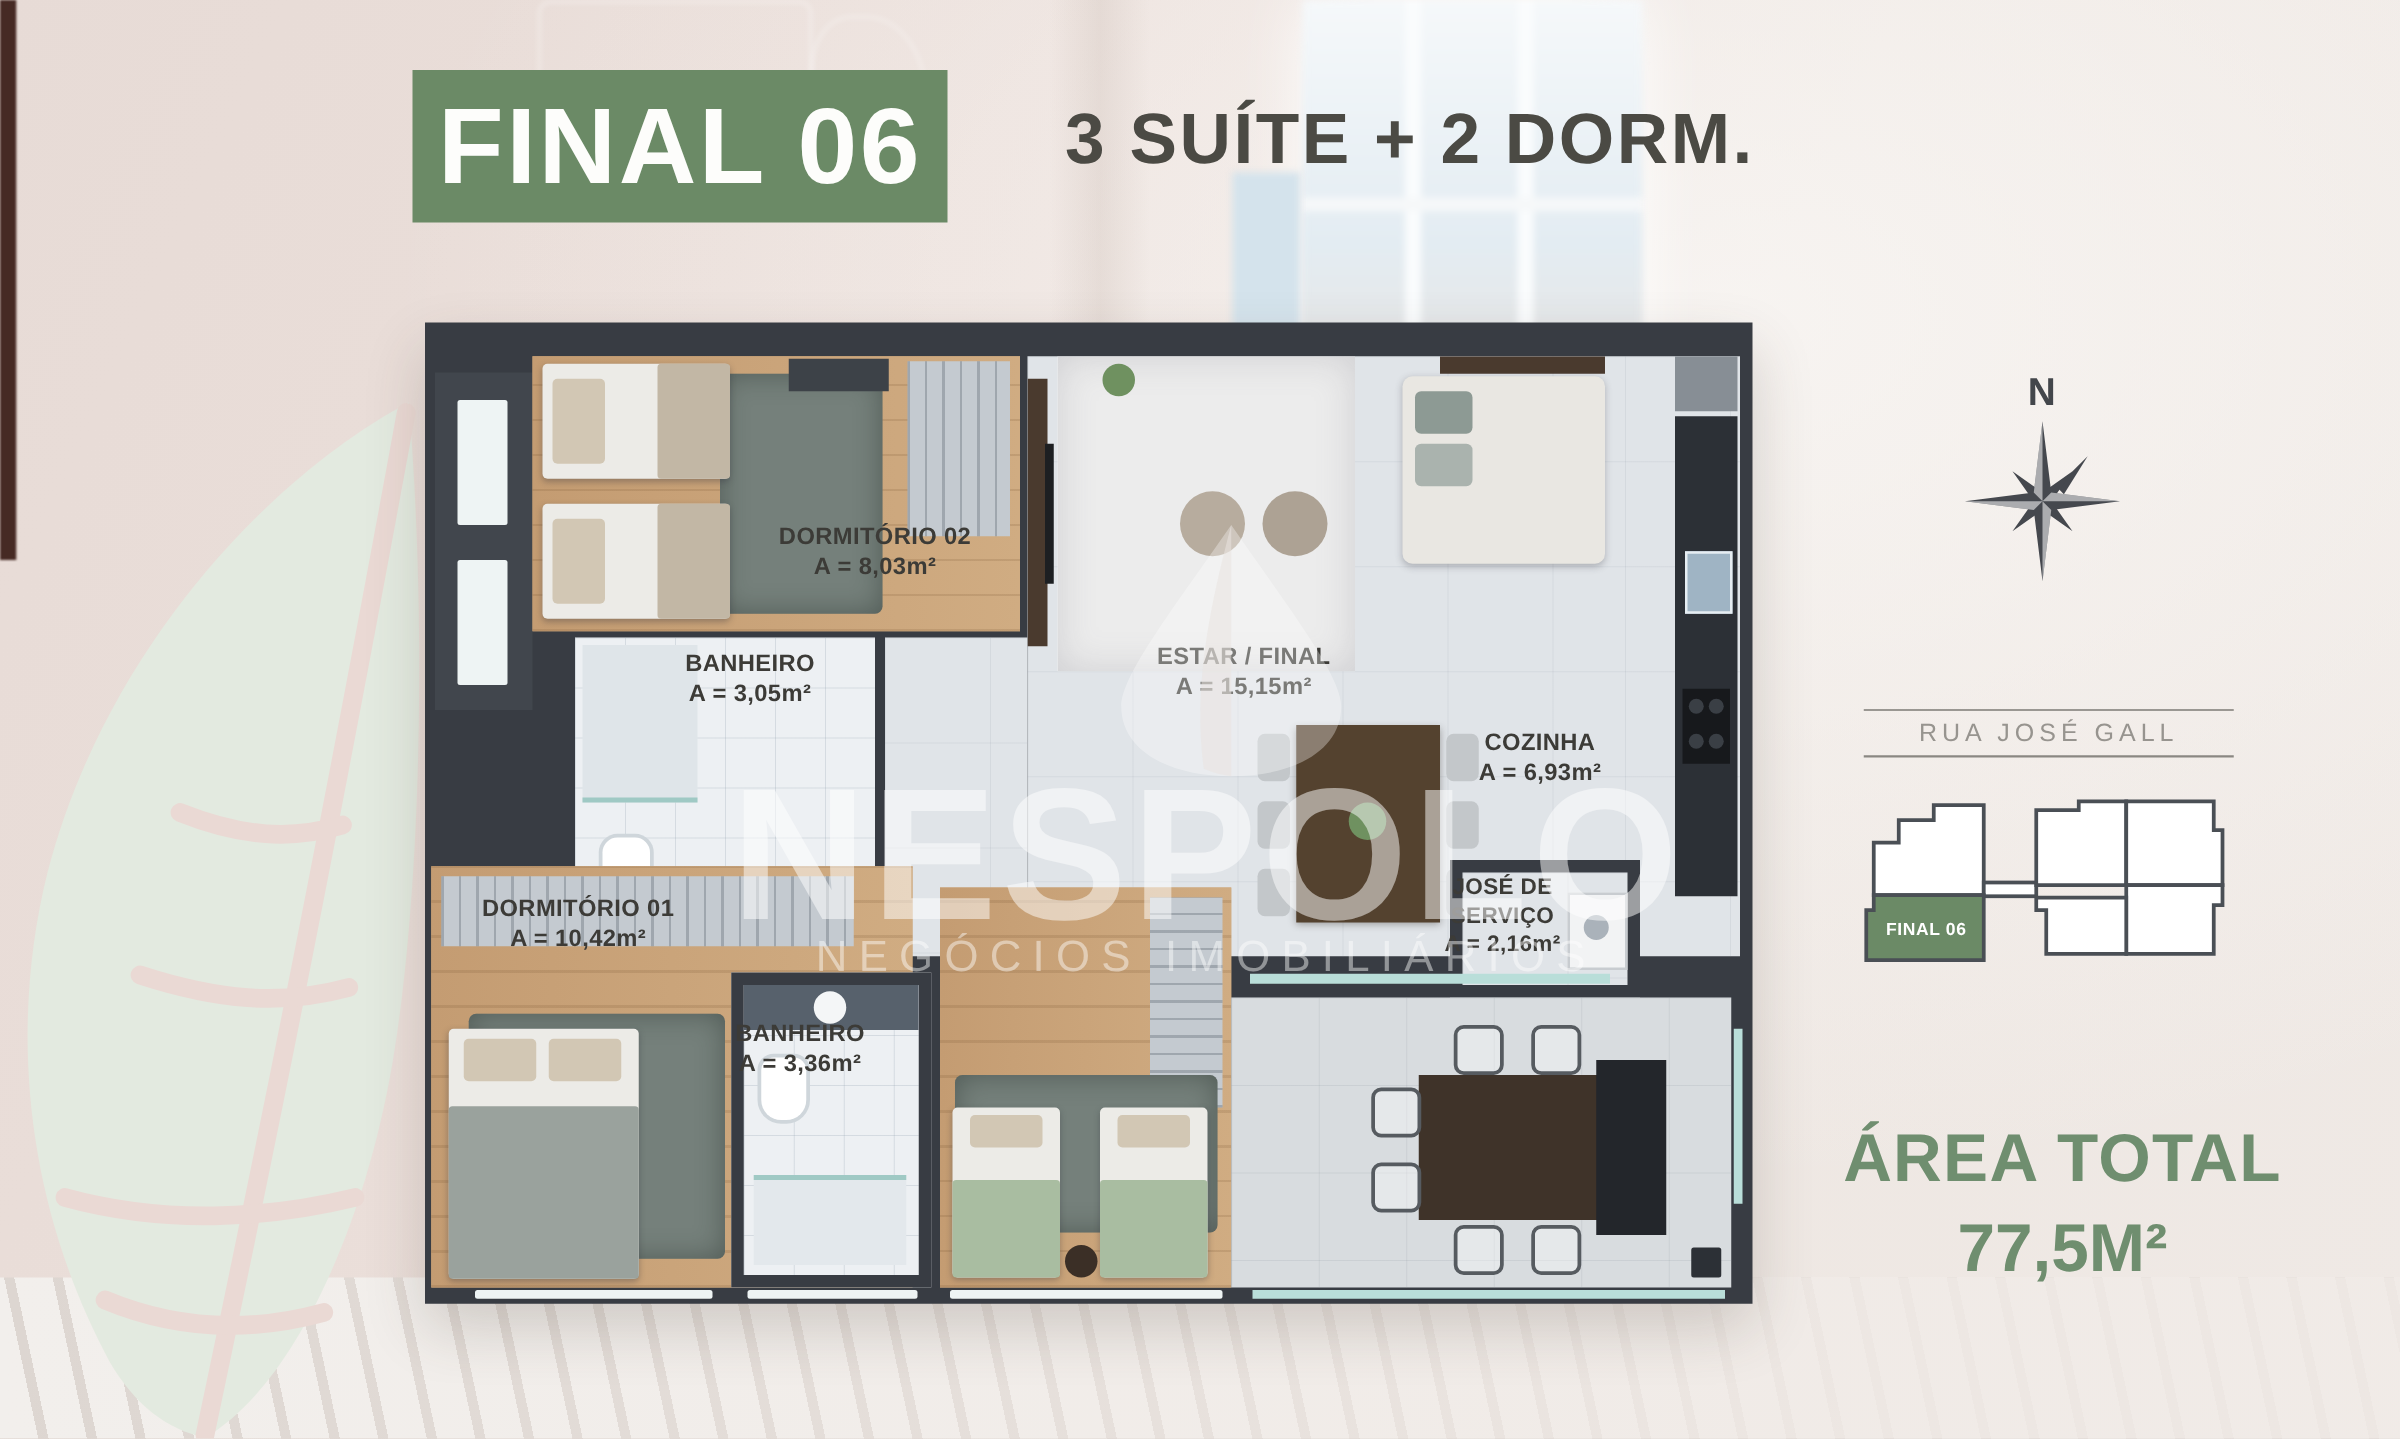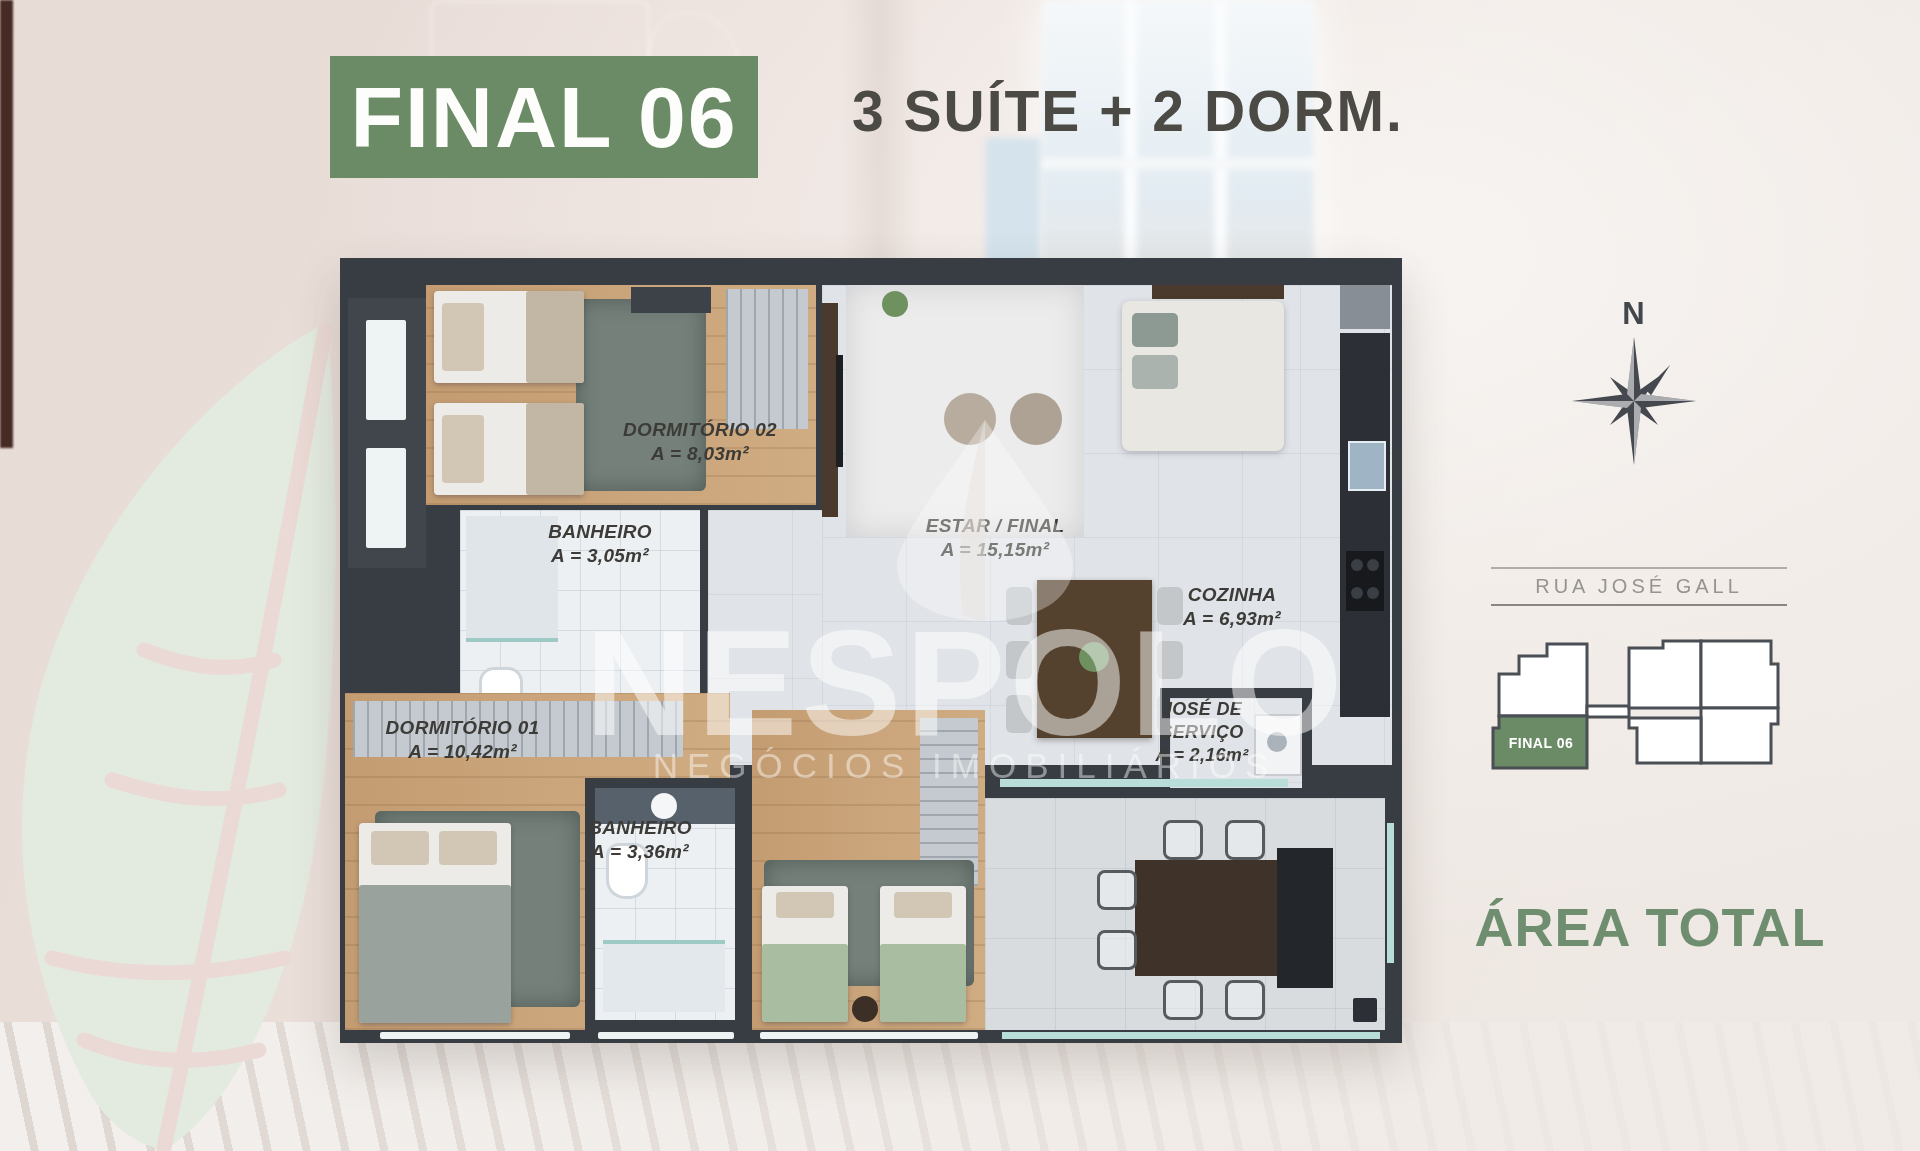"DORMITÓRIO 02" .rlabel .nm,.rlabel .ar { font-style: italic -> none }
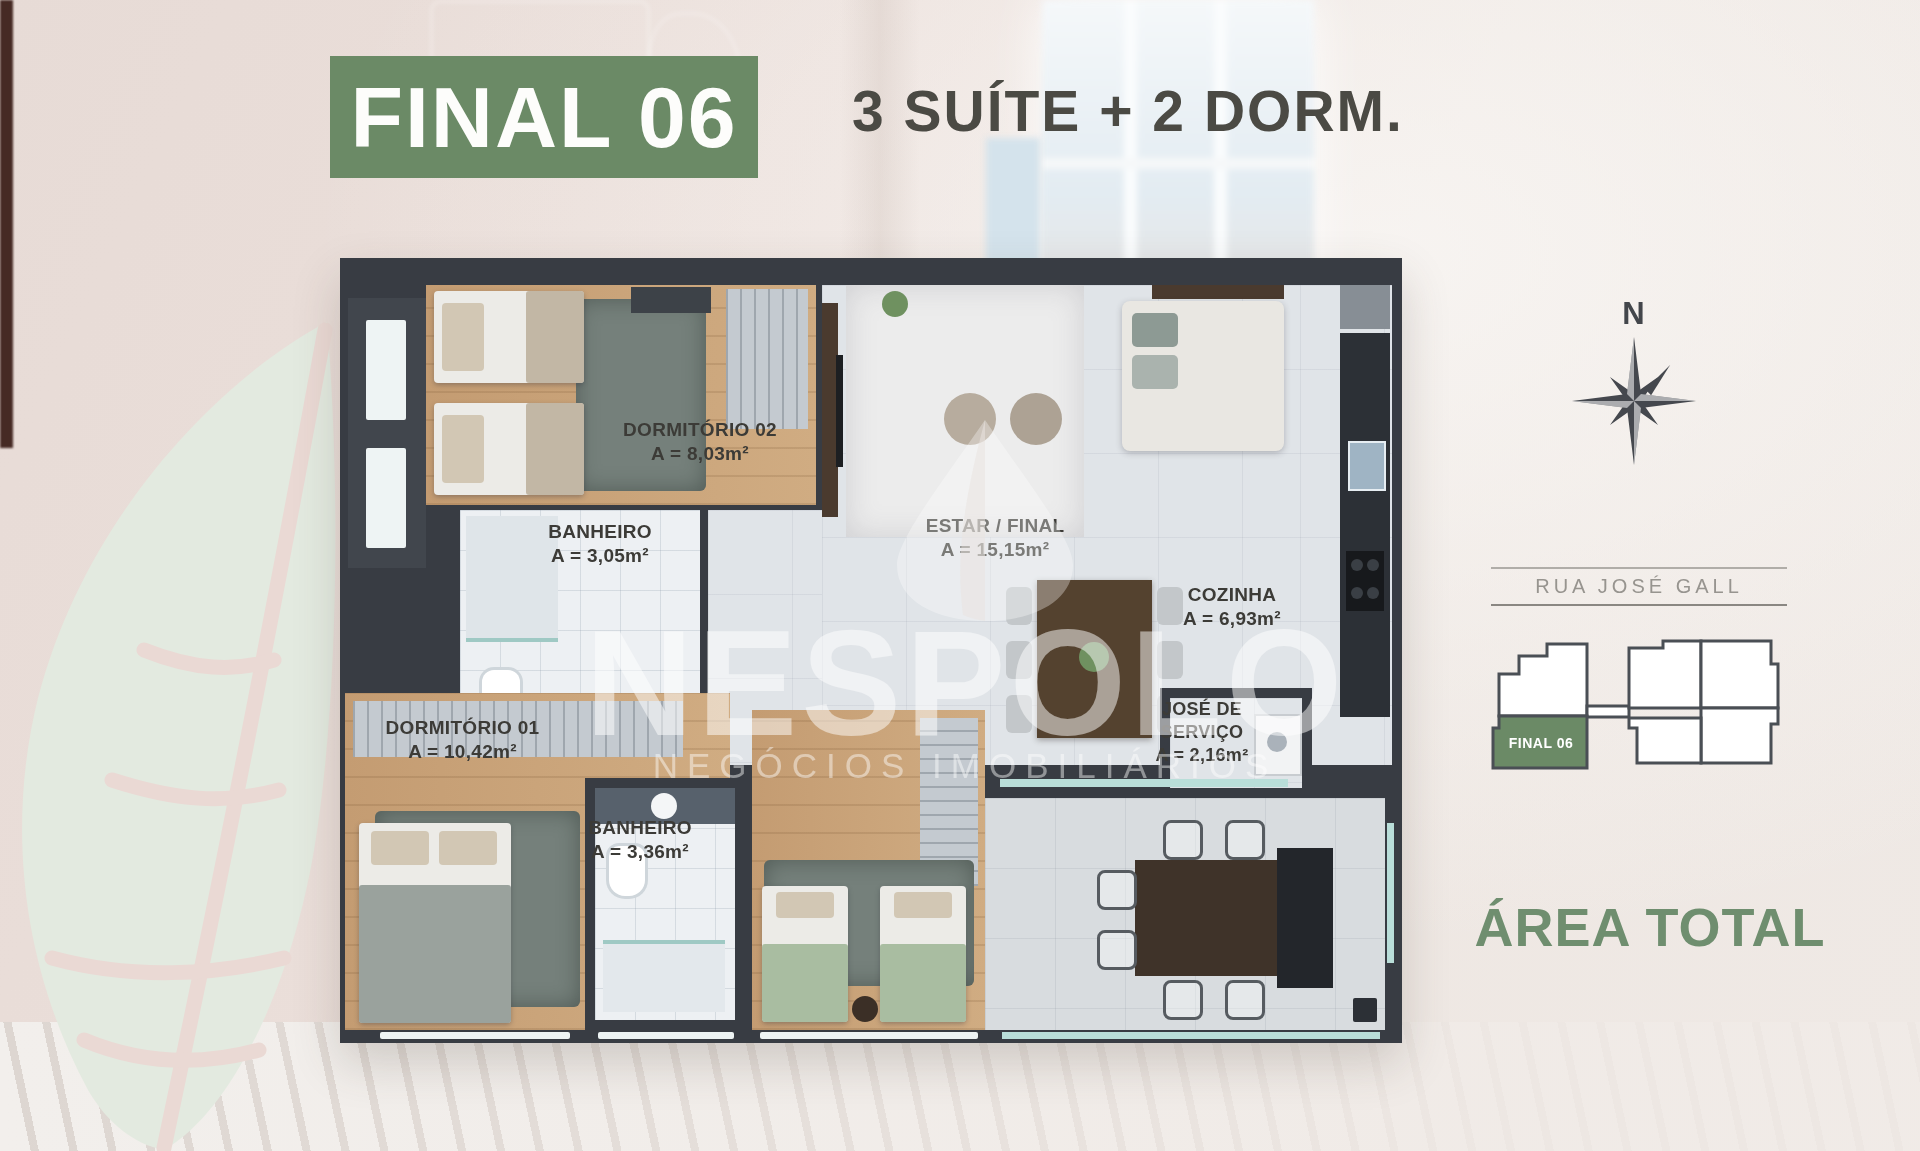"77,5M²" div.t2 { html: none -> <div>77,5M²</div> }
